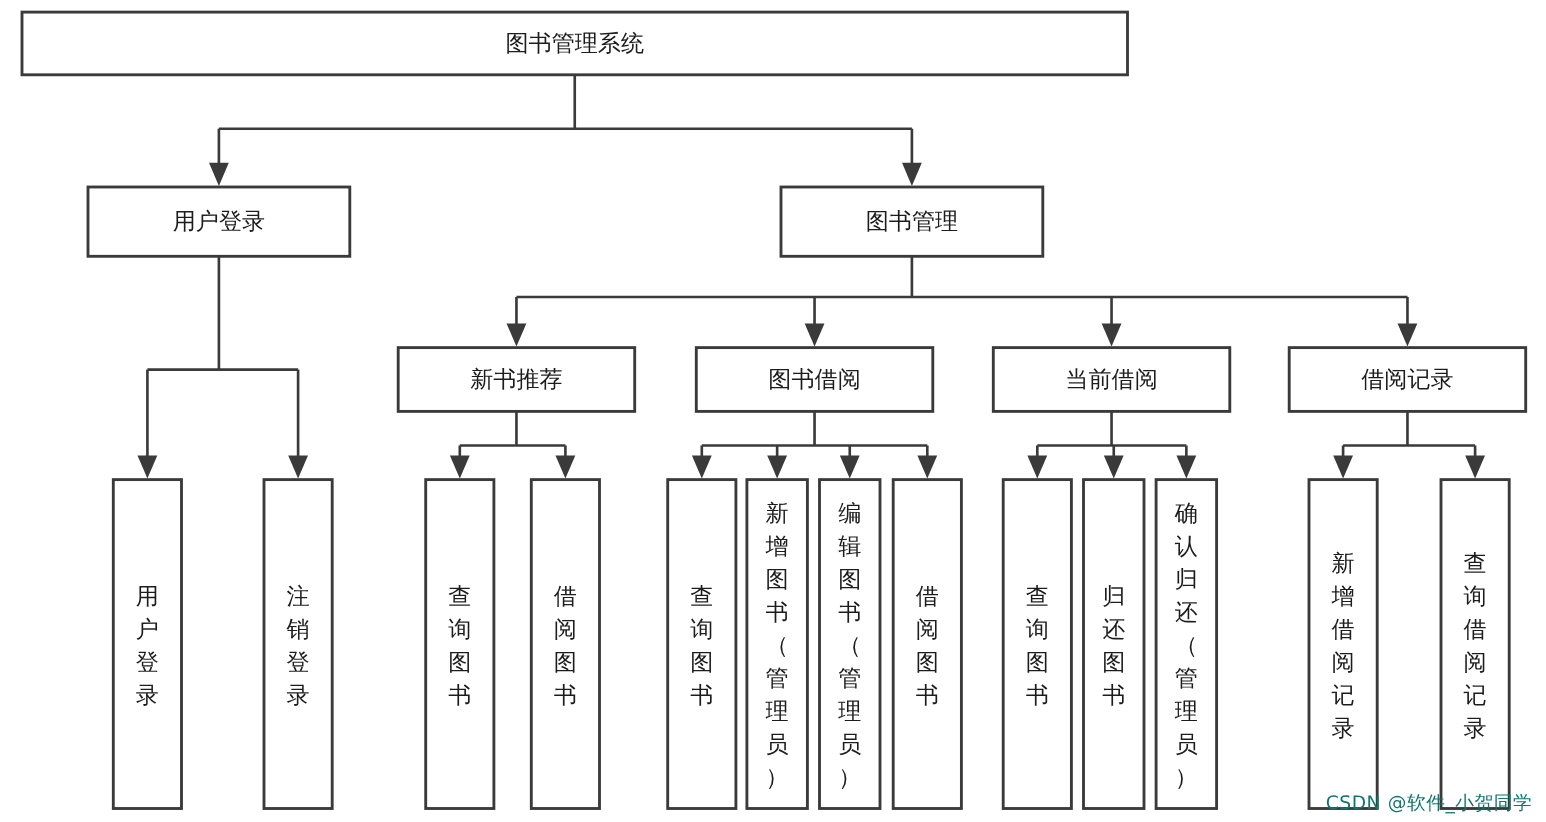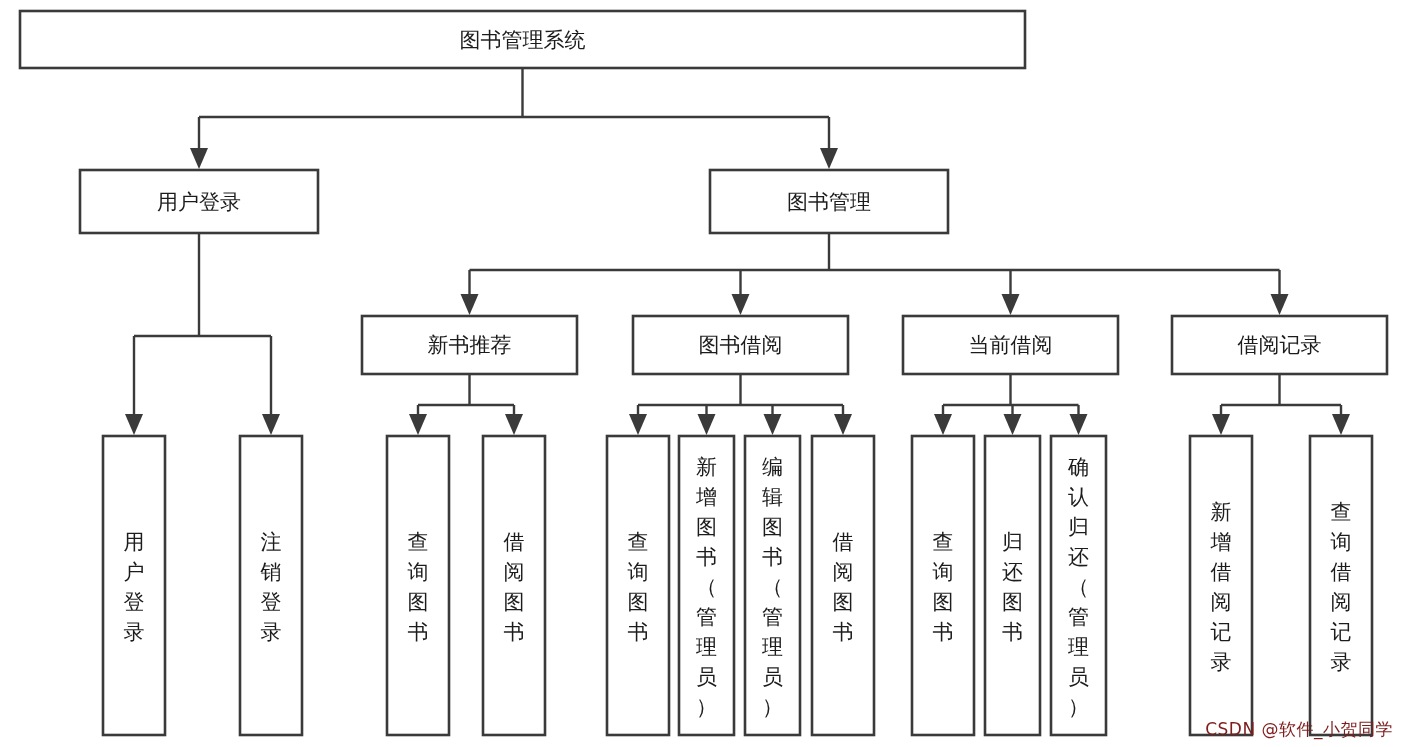"CSDN @软件_小贺同学" .watermark-text { color: #7f1d1d -> #0f766e }
